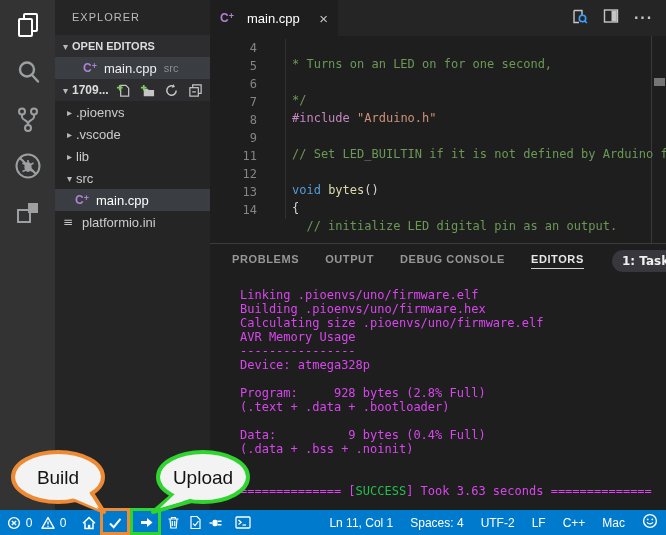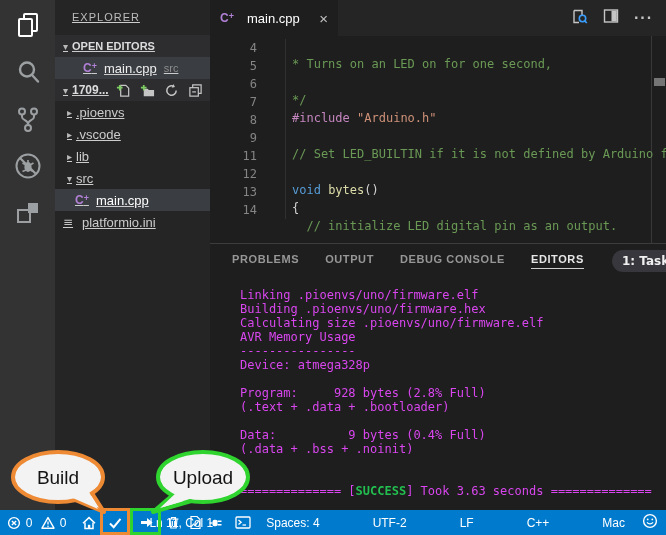"EXPLORER" .sidebar { text-decoration: underline -> none }
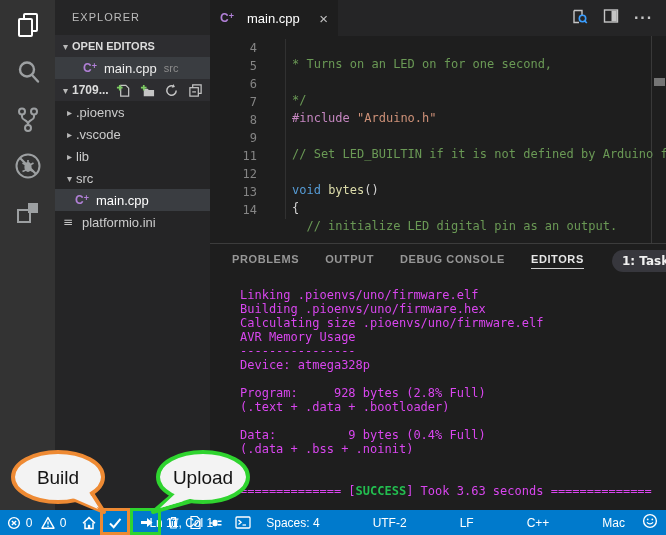"SUCCESS" .t-g { font-weight: bold -> normal }
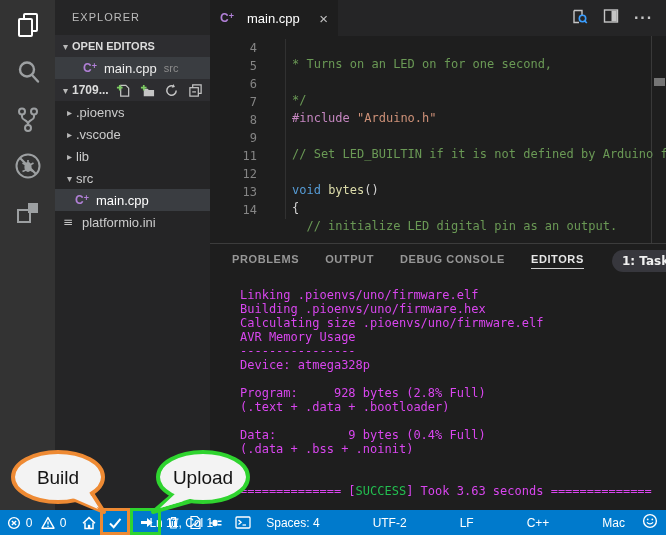"Ln 11, Col 1" .sritem { margin-left: 36px -> none }
